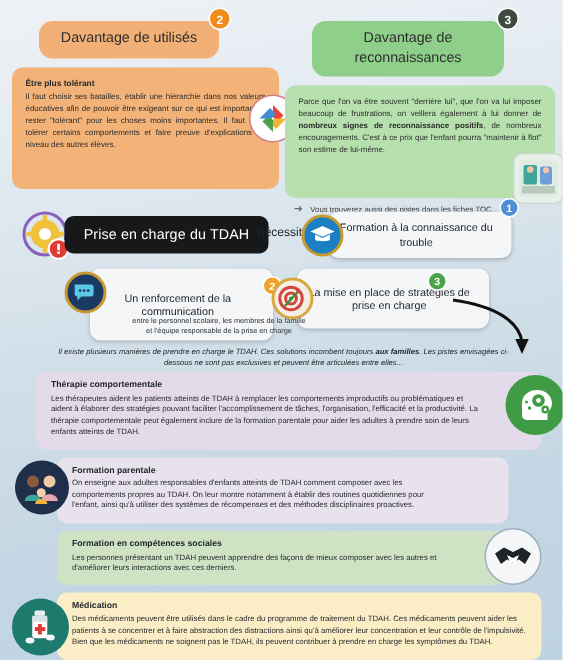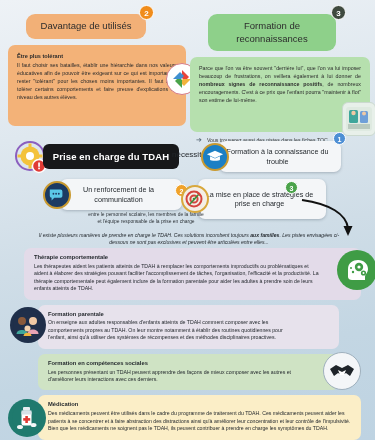"Formation de reconnaissances" span { text: Formation -> Davantage }
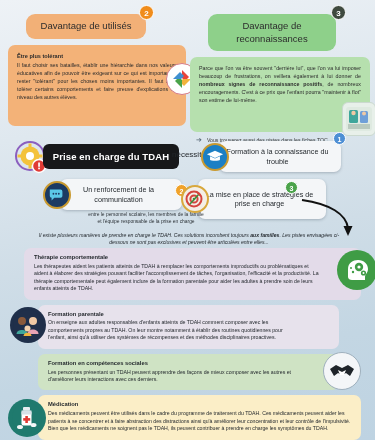"Prise en charge du TDAH" .blackpill { font-weight: bold -> normal }
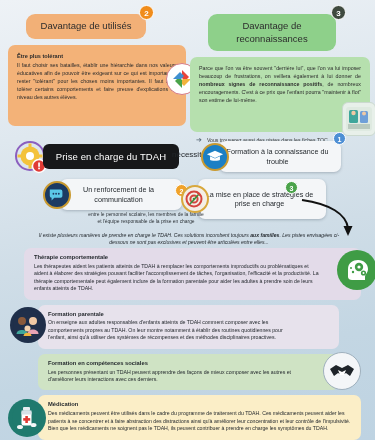"Un renforcement de la communication" .cardB { height: 31px -> 48px }
